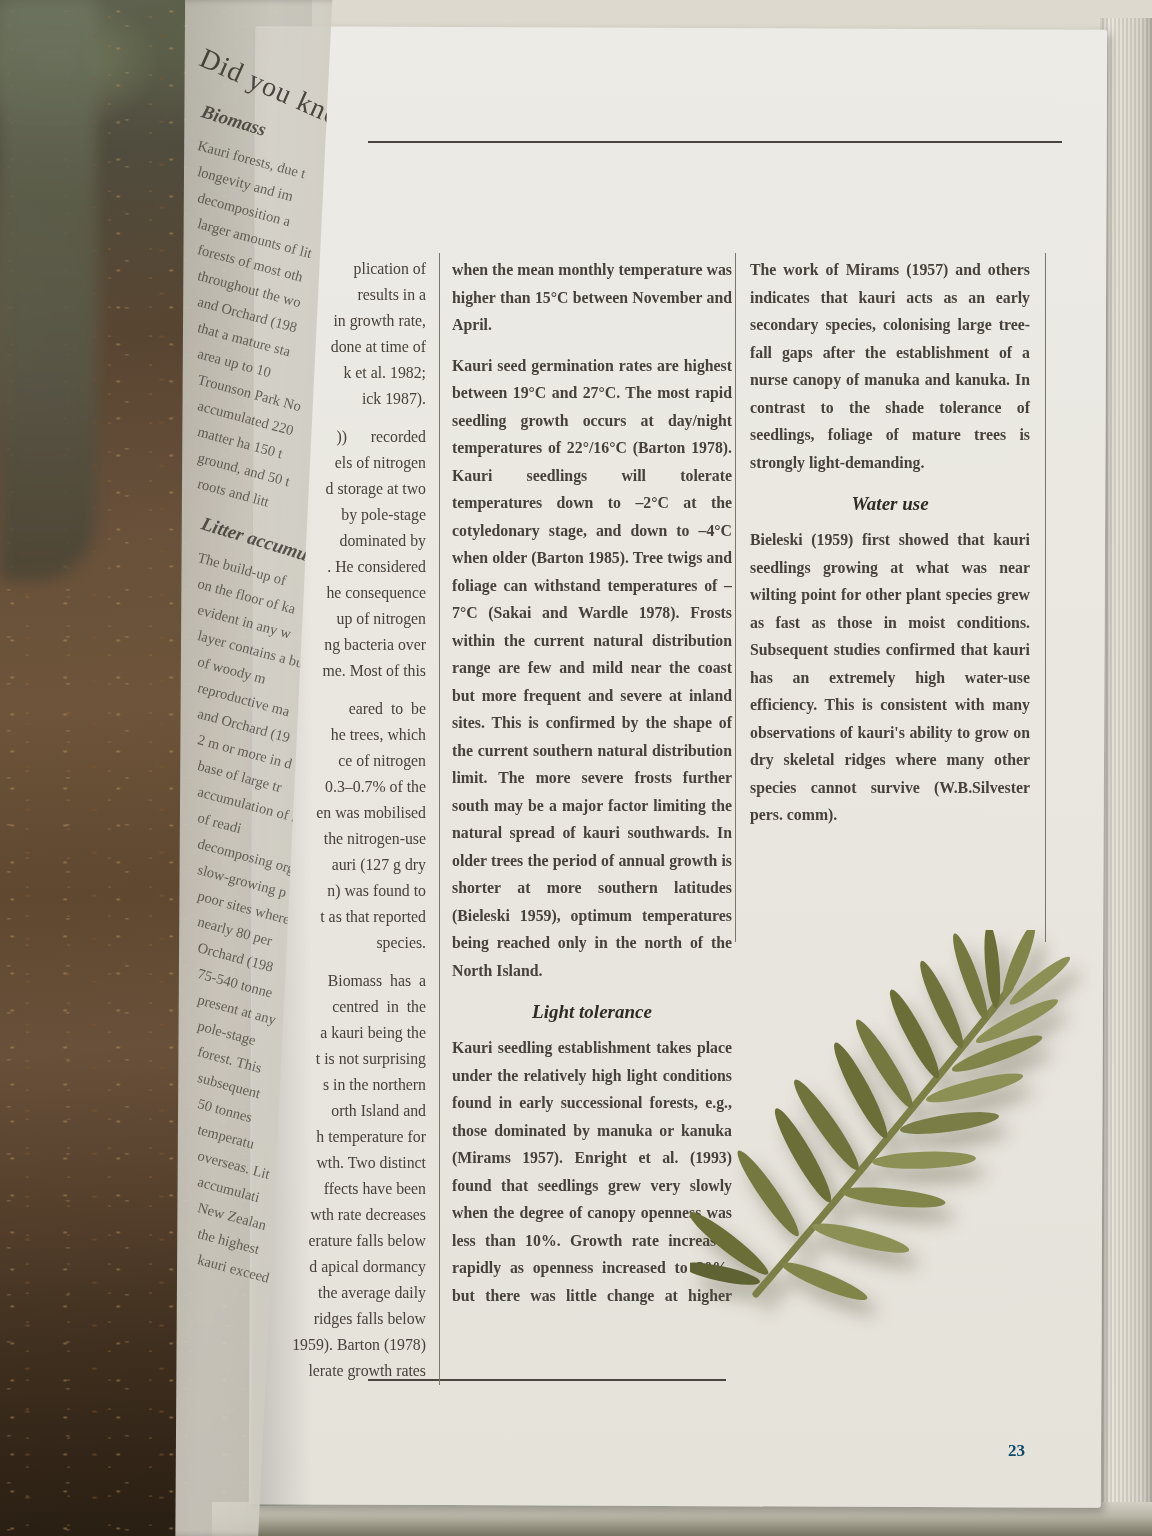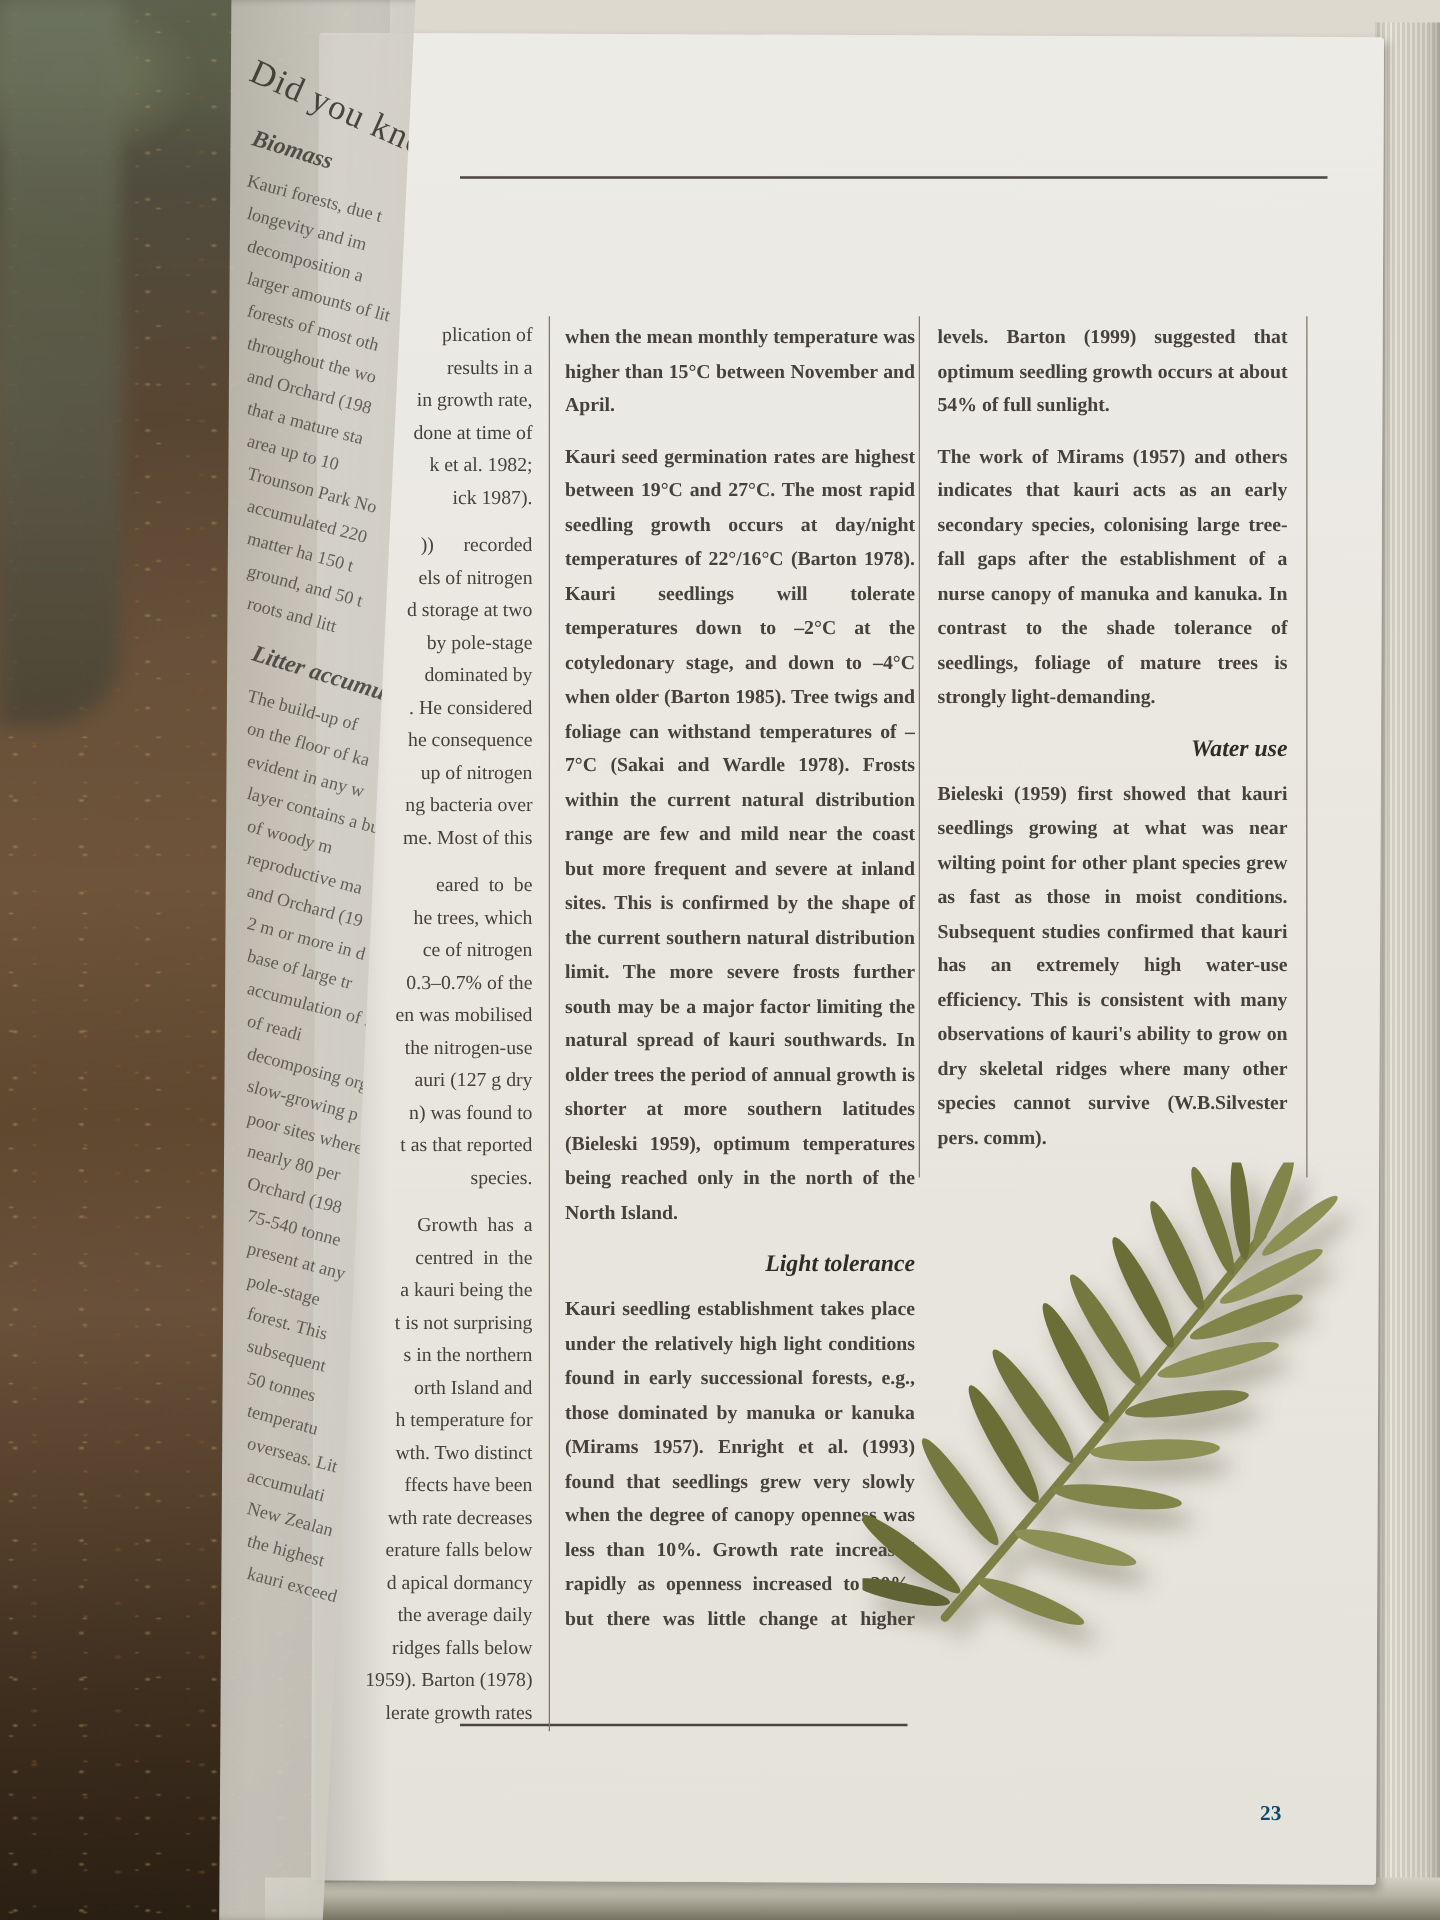"levels. Barton (1999) suggested that" p.para { html: <p>levels. Barton (1999) suggested that optimum seedling growth occurs at about 54% of full sunlight.</p> -> none }
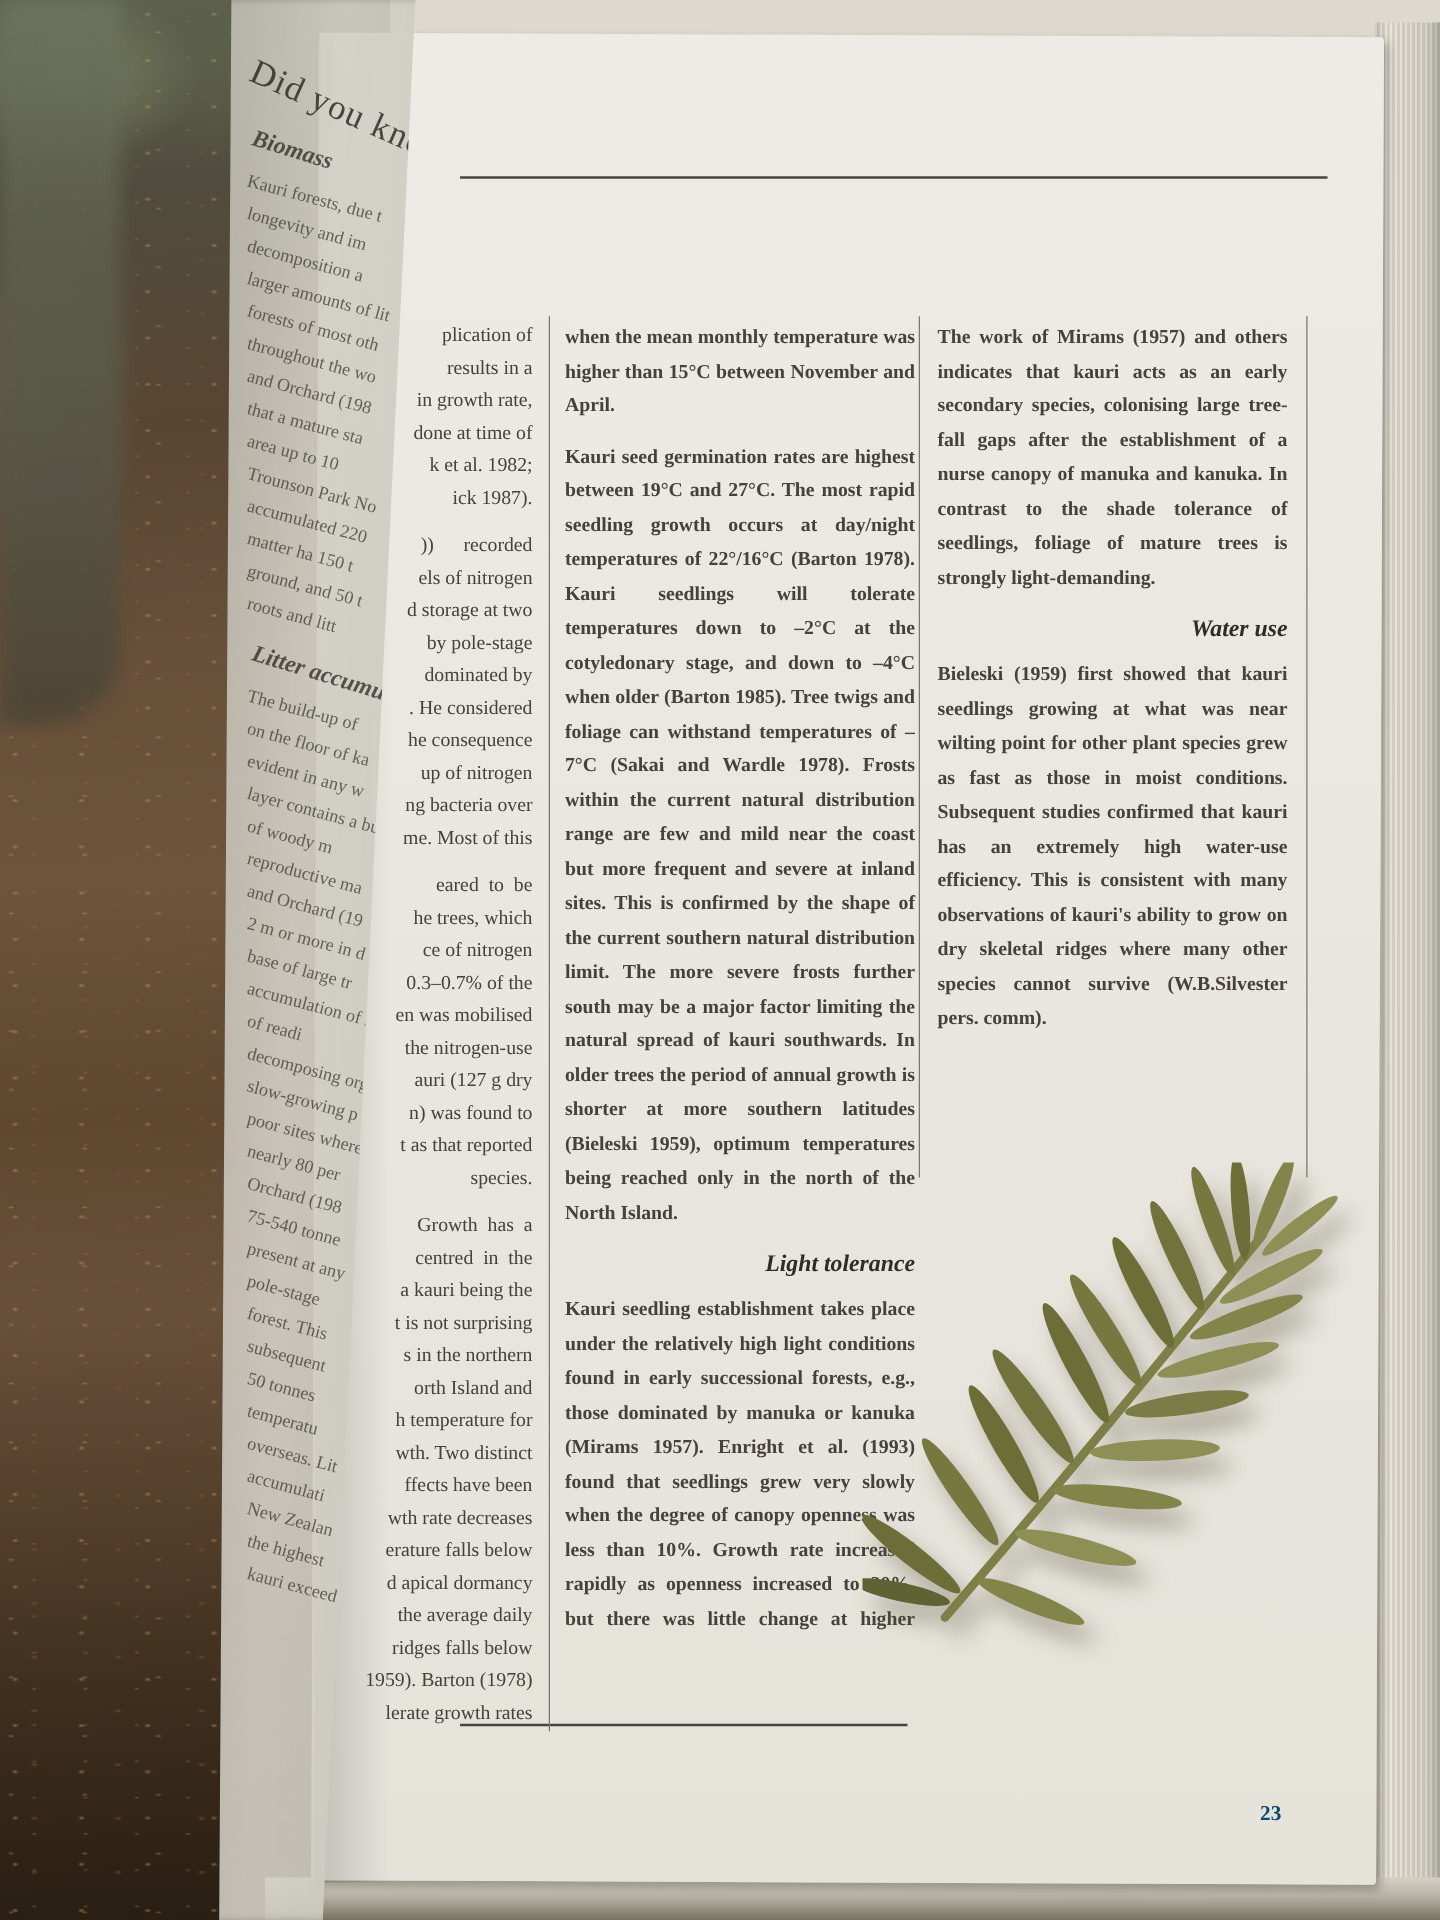"Water use" .col h3.subhead { text-align: right -> center }
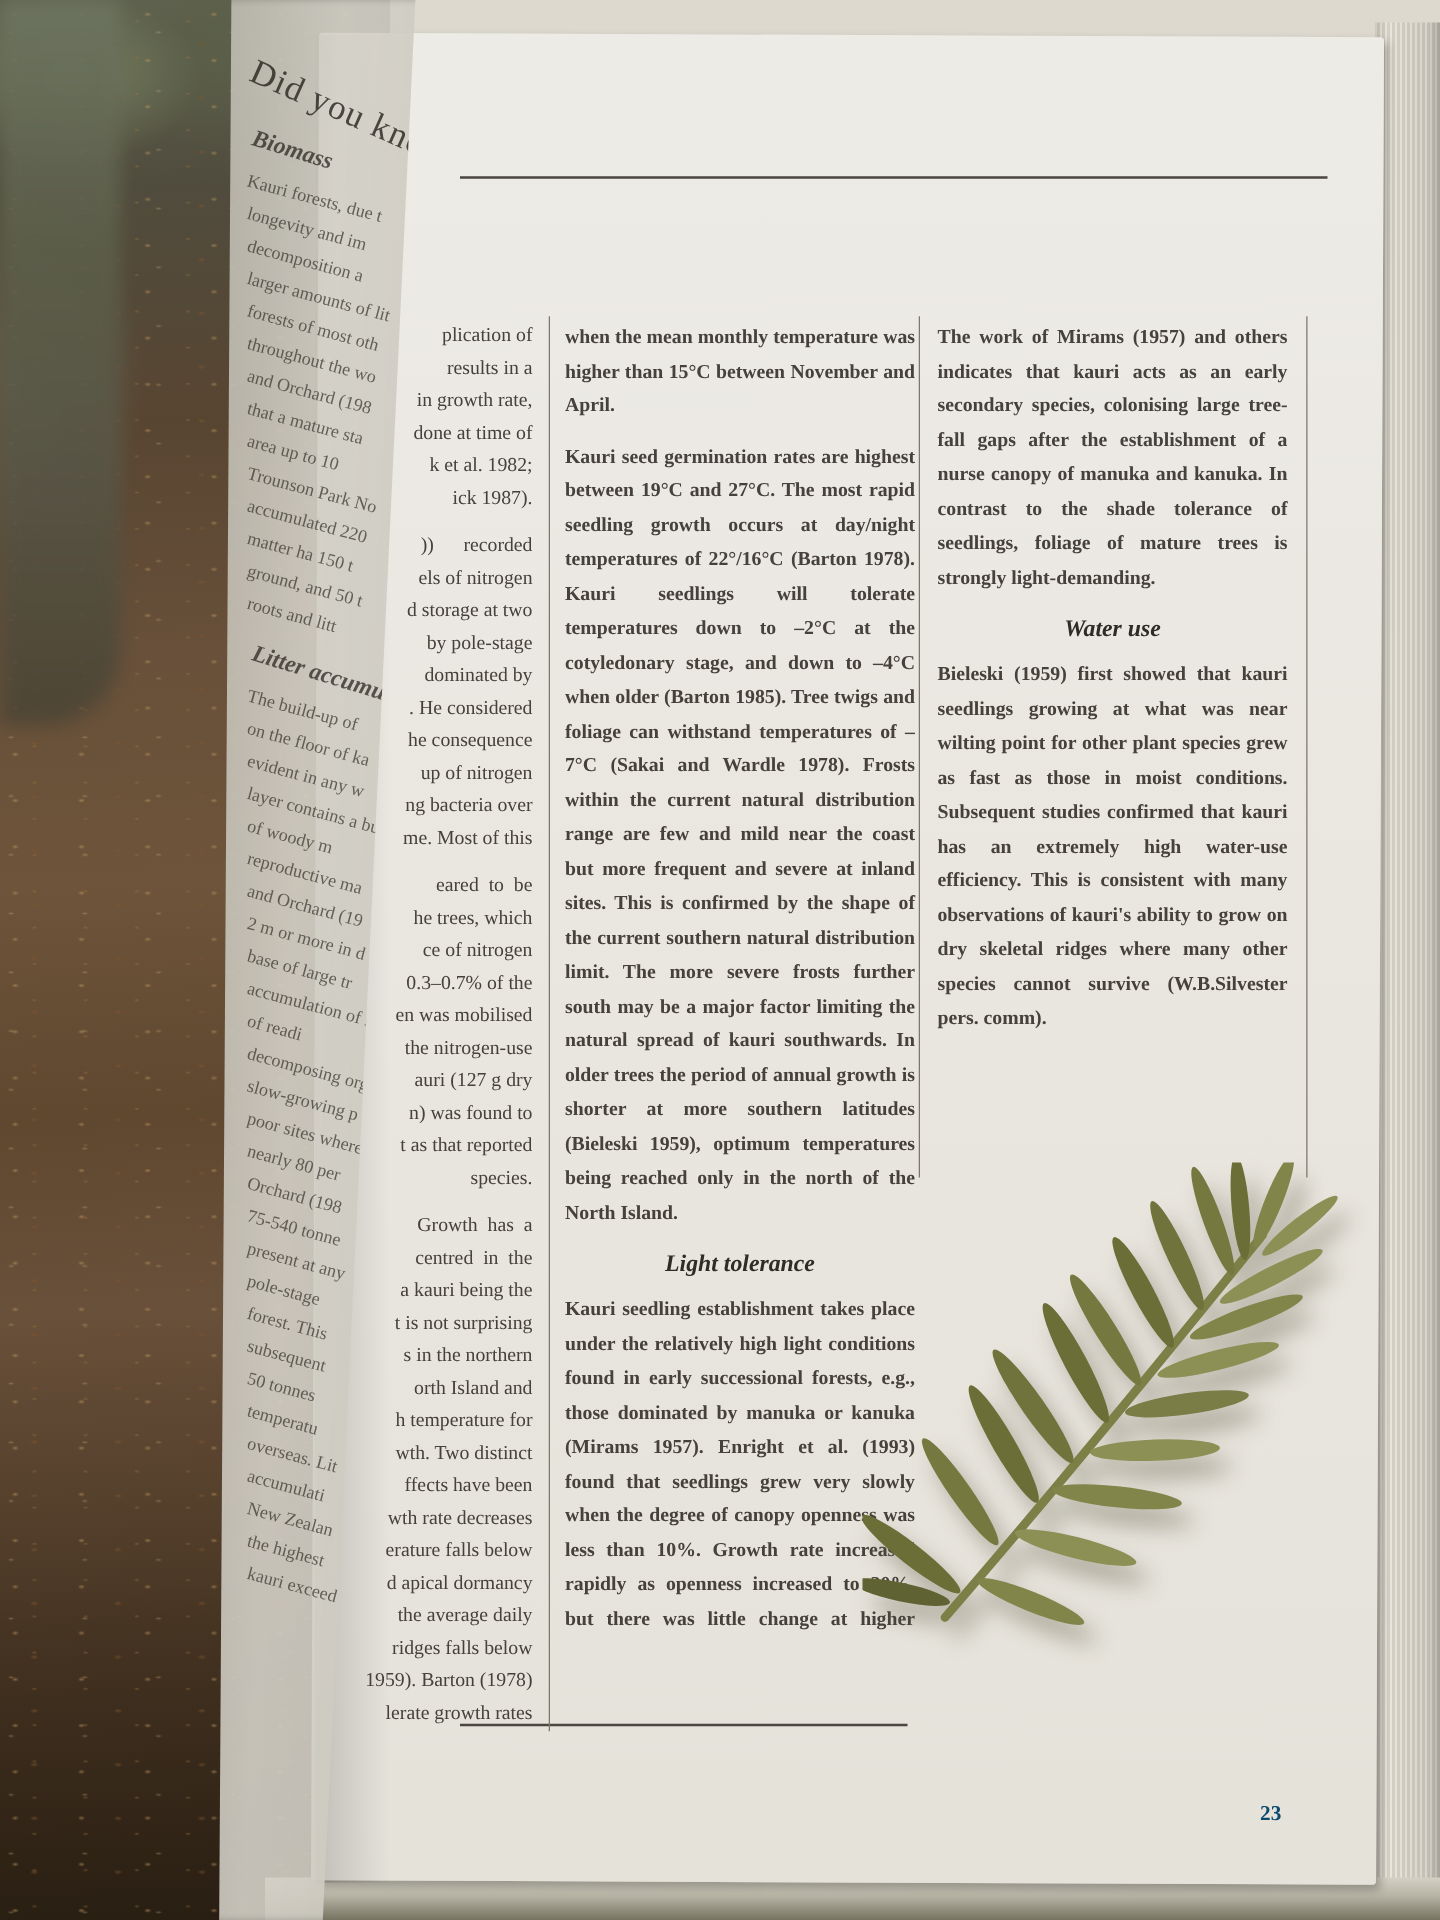"Growth has a" div.frag-line { text: Growth -> Biomass }
